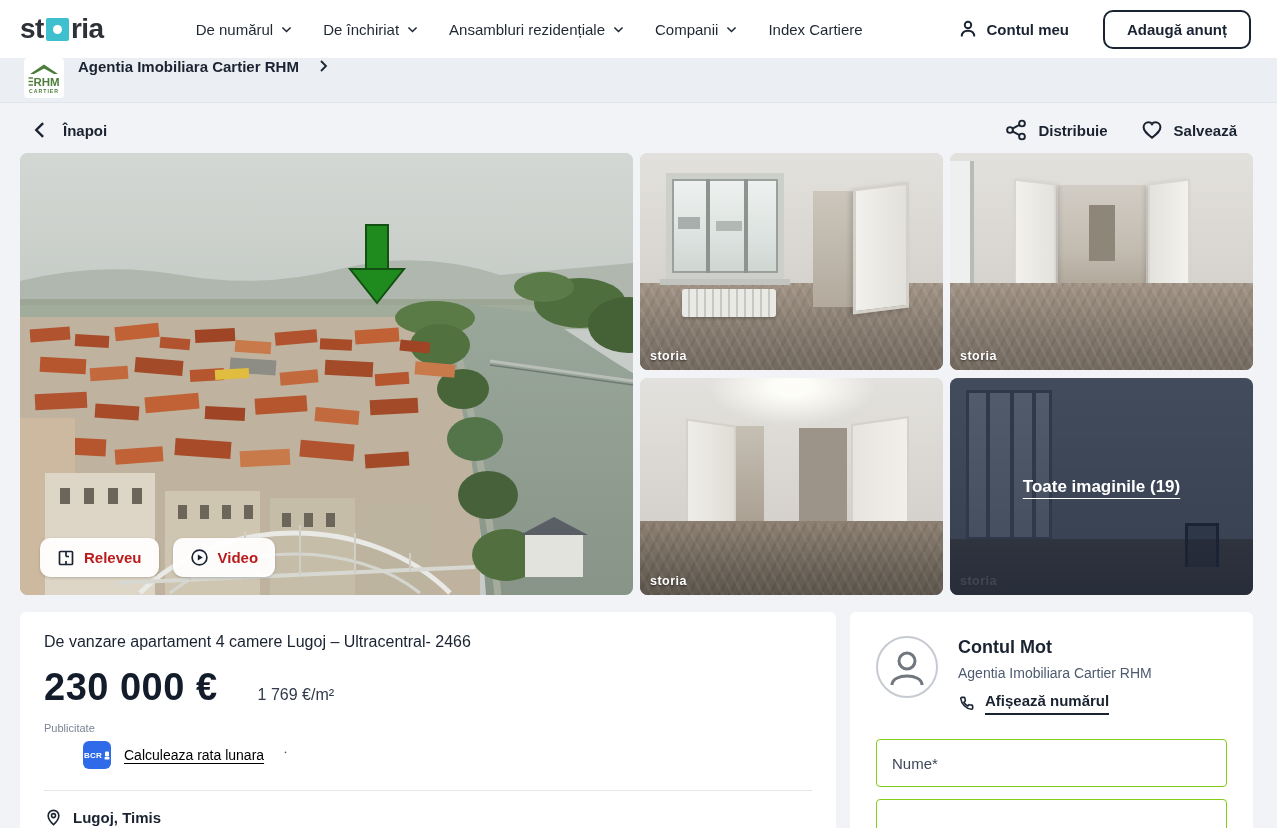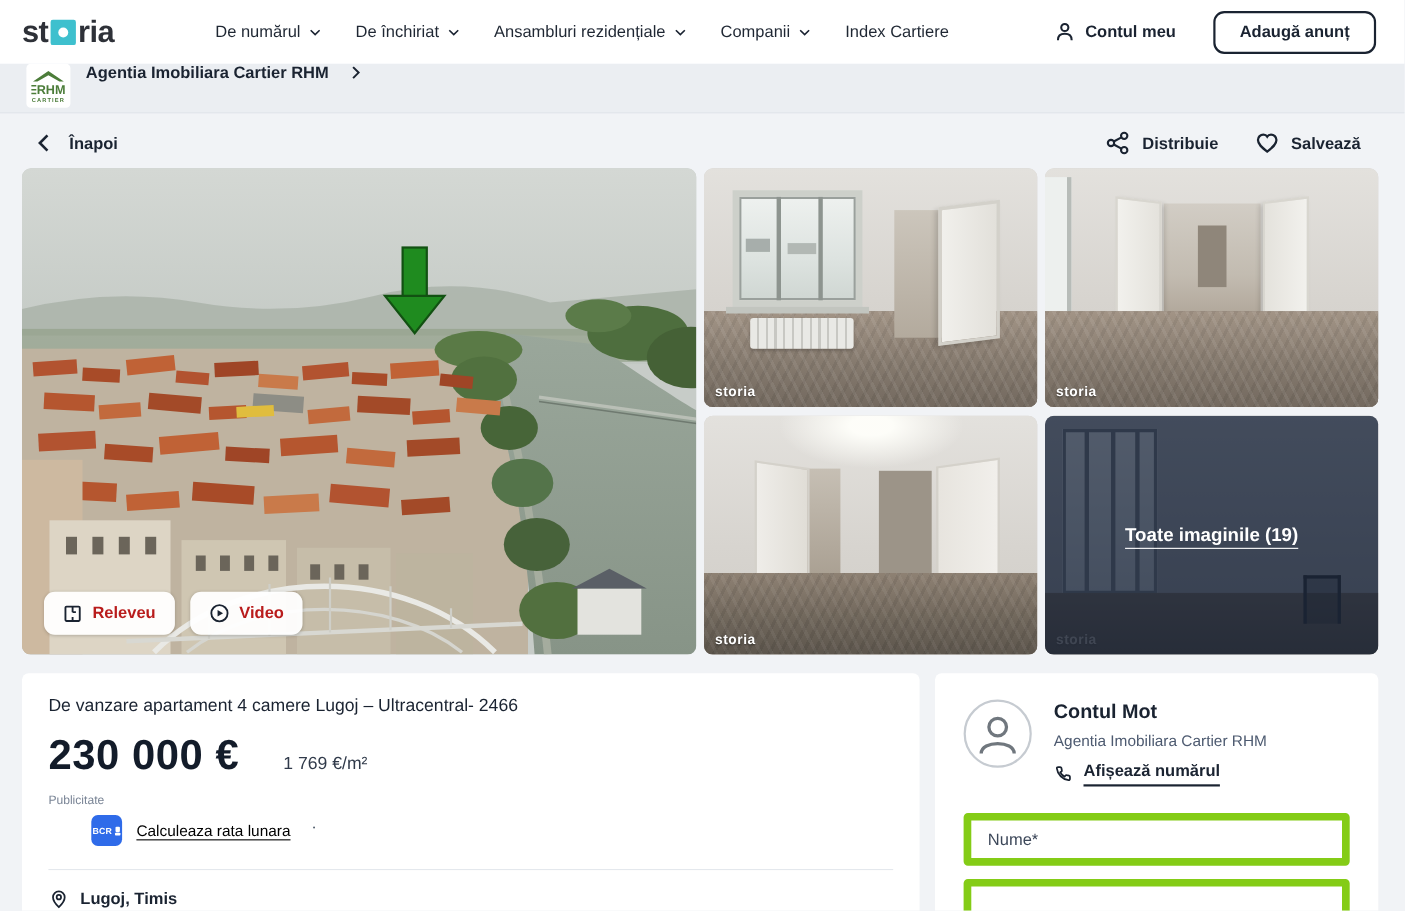"Nume*" .field { border: 7px solid #84cc16 -> 1px solid #84cc16 }
